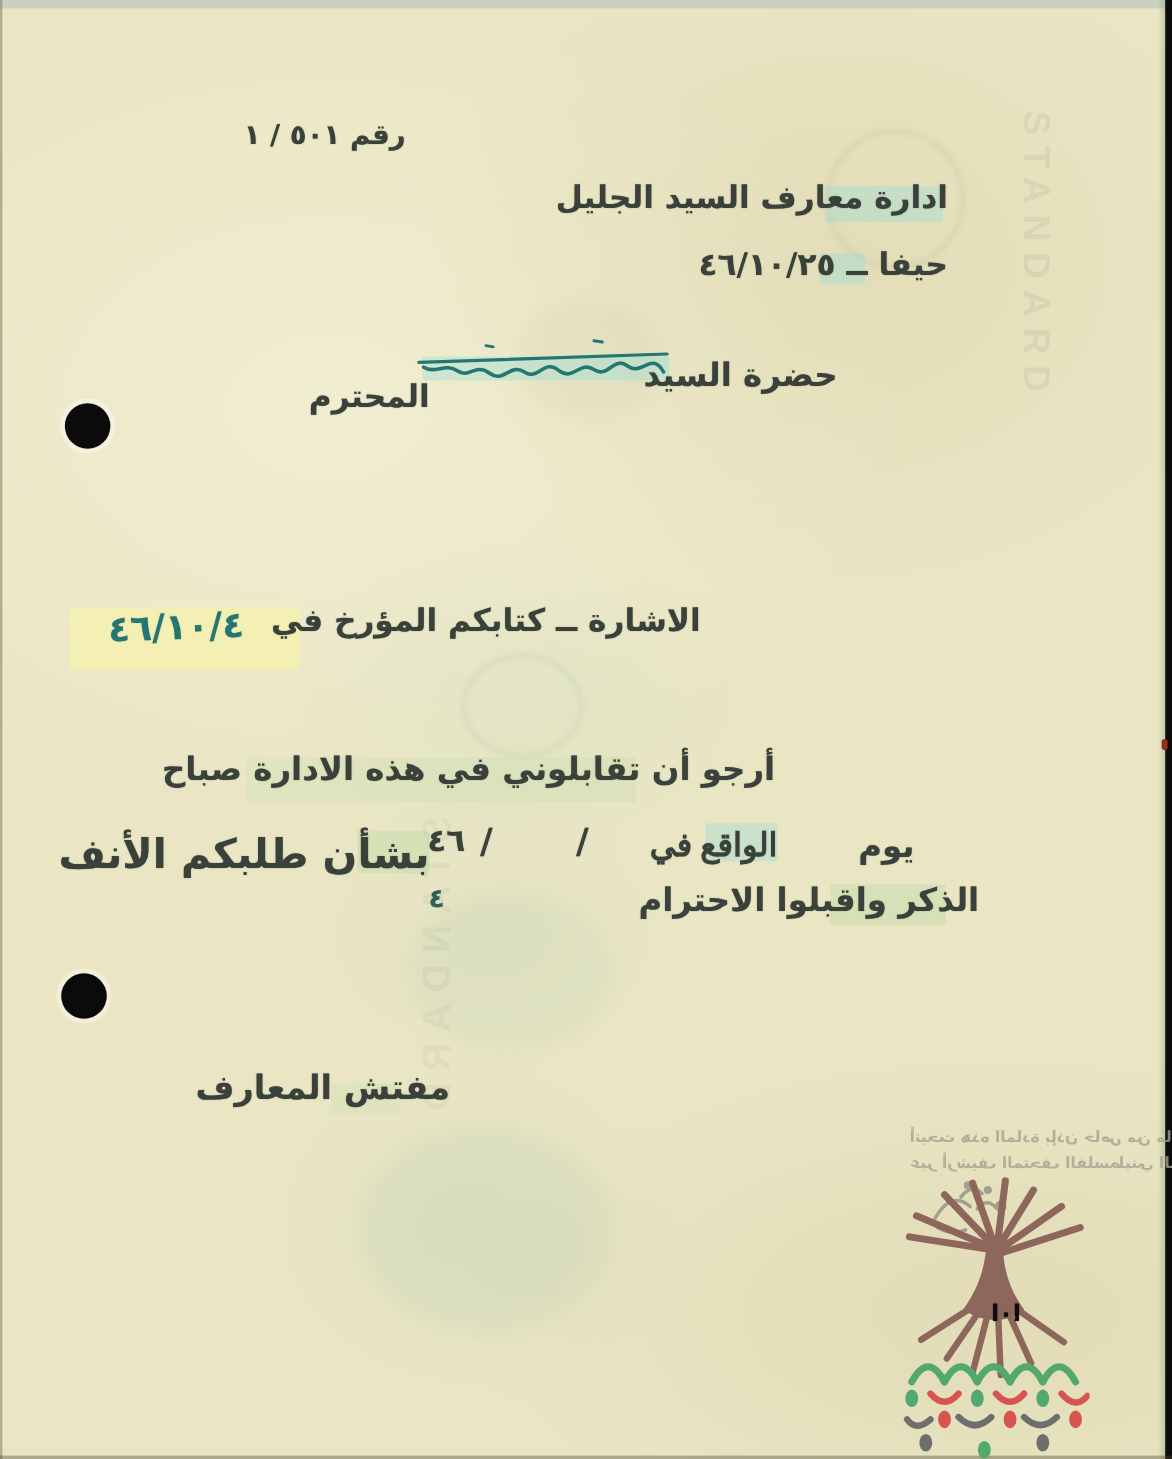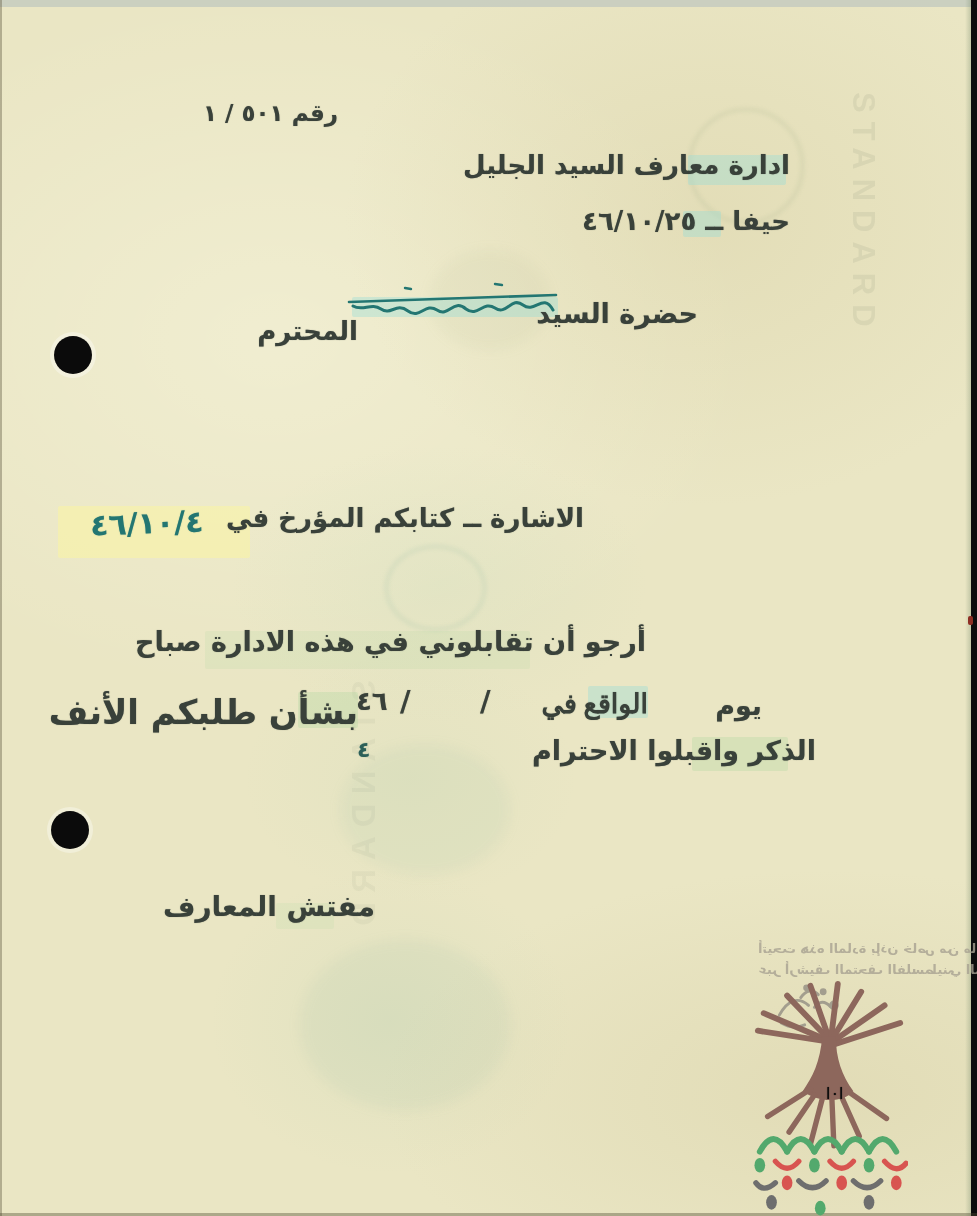"ا٠ا" .stamp-num { font-size: 16px -> 19px; font-weight: 400 -> 700 }
